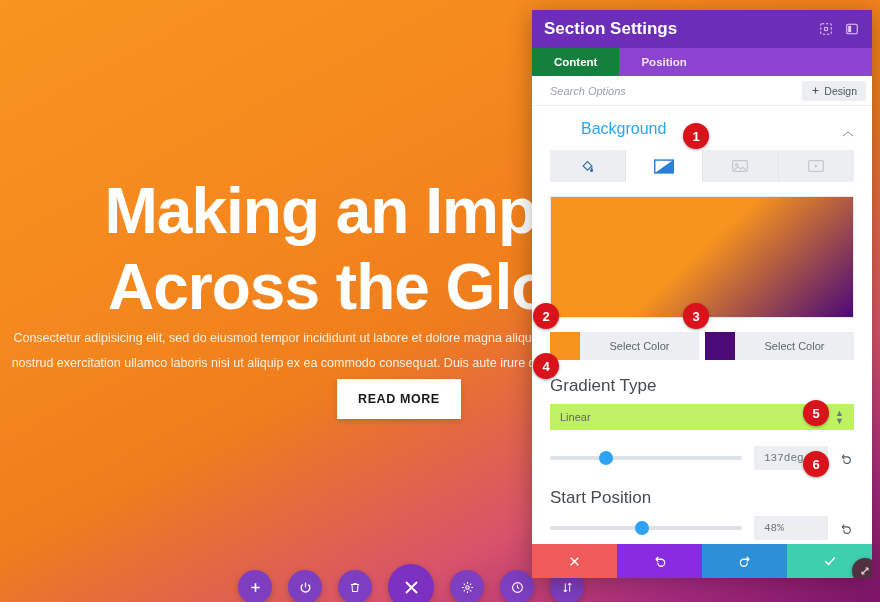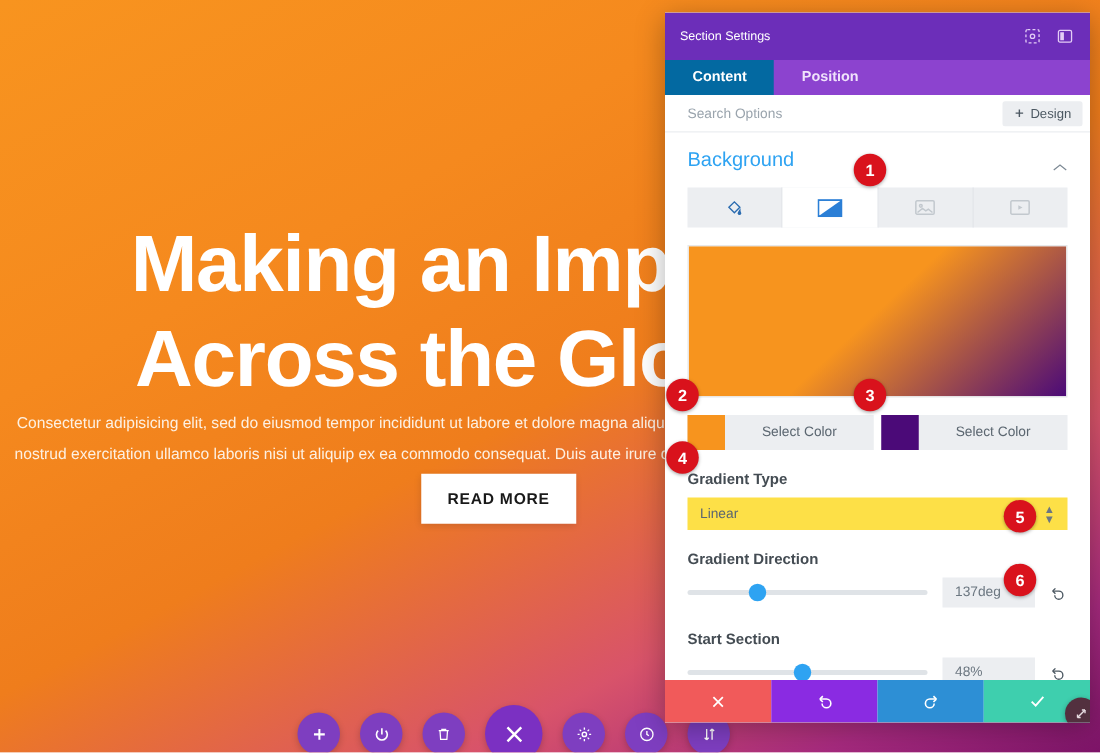"Section Settings" #panel-title { font-size: 10px -> 17px; font-weight: normal -> bold }
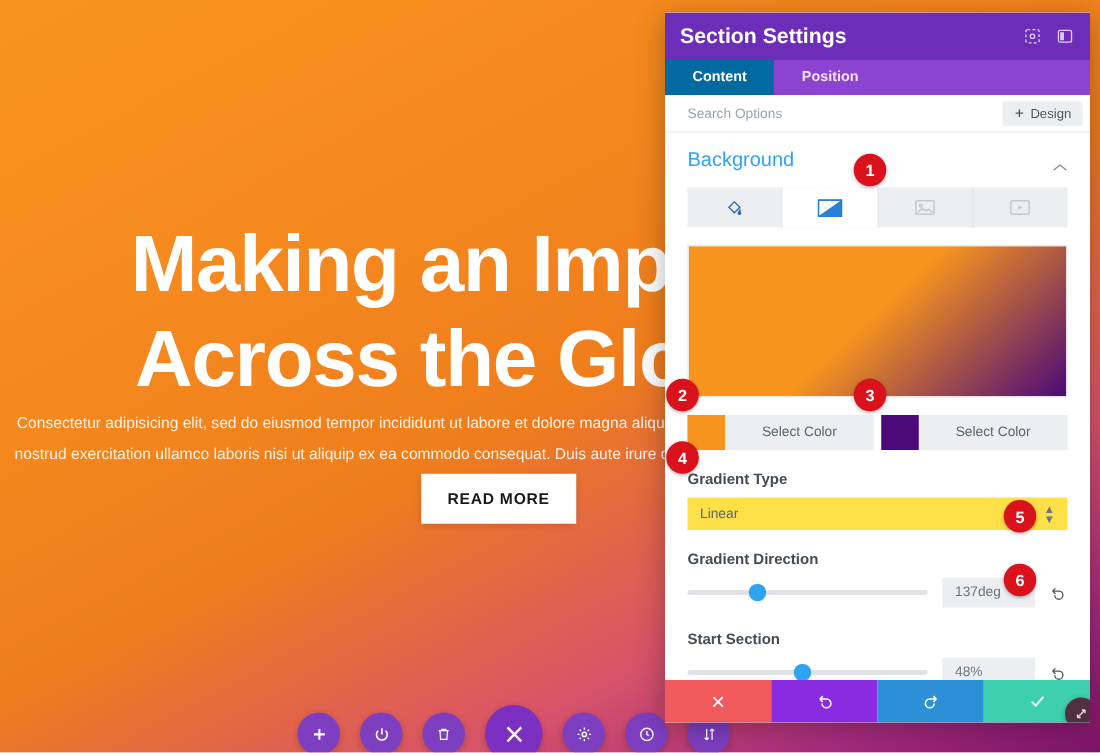"Content" .ptab.active { background: #0369a1 -> #15803d }
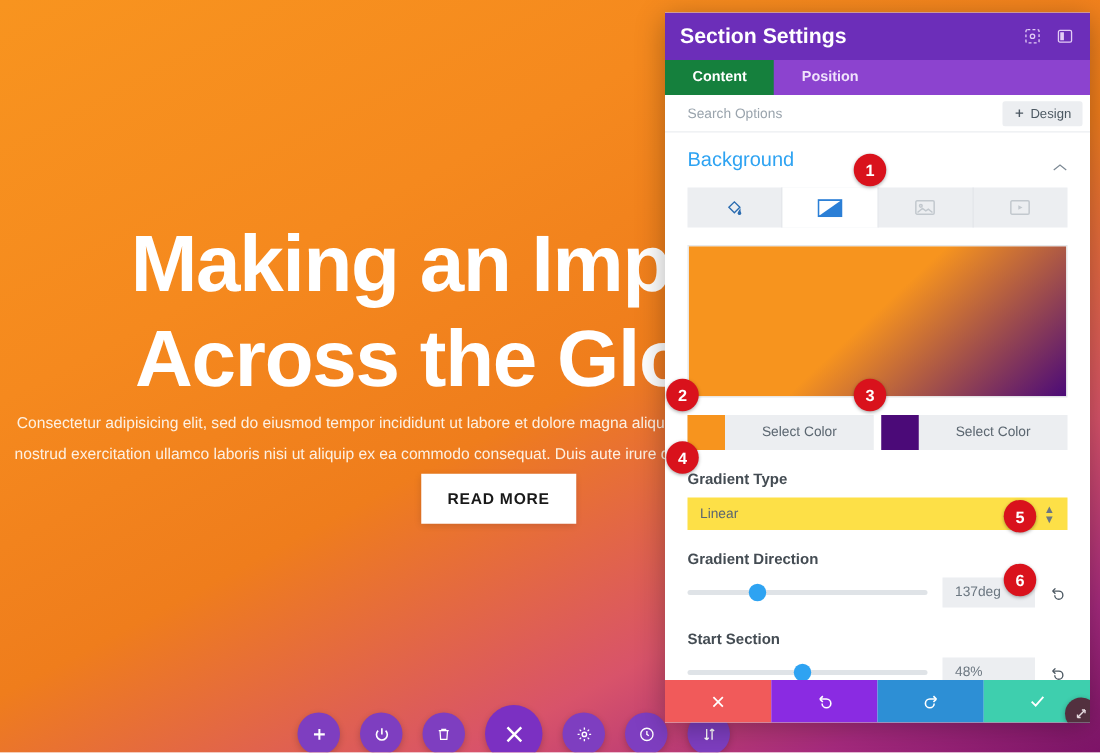"Search Options" #search-input { font-style: none -> italic }
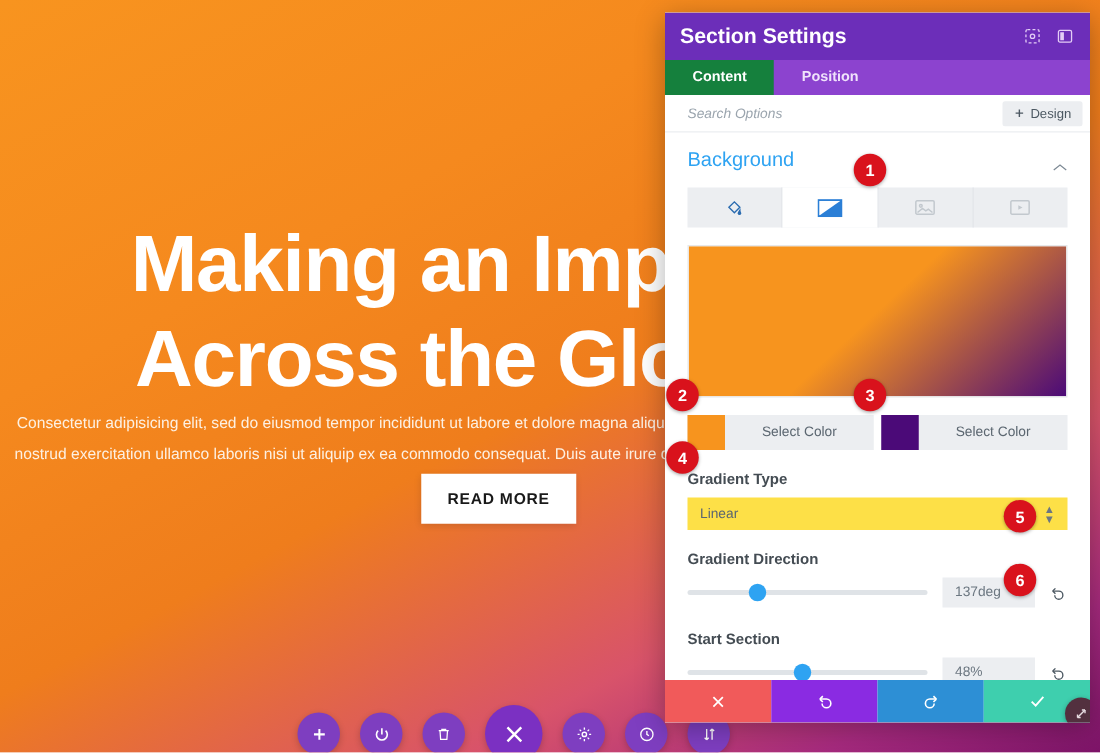"Background" #section-header { margin-left: none -> 31px }
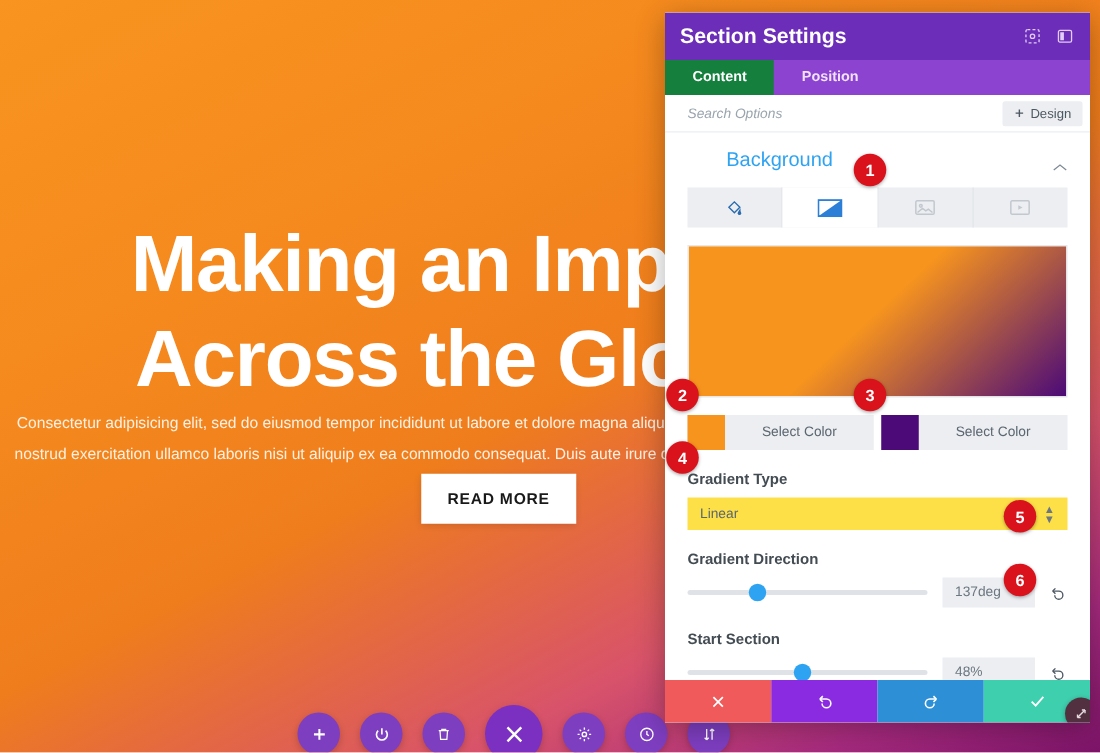"Gradient Type" .field-label { font-size: 12px -> 17px; font-weight: bold -> normal }
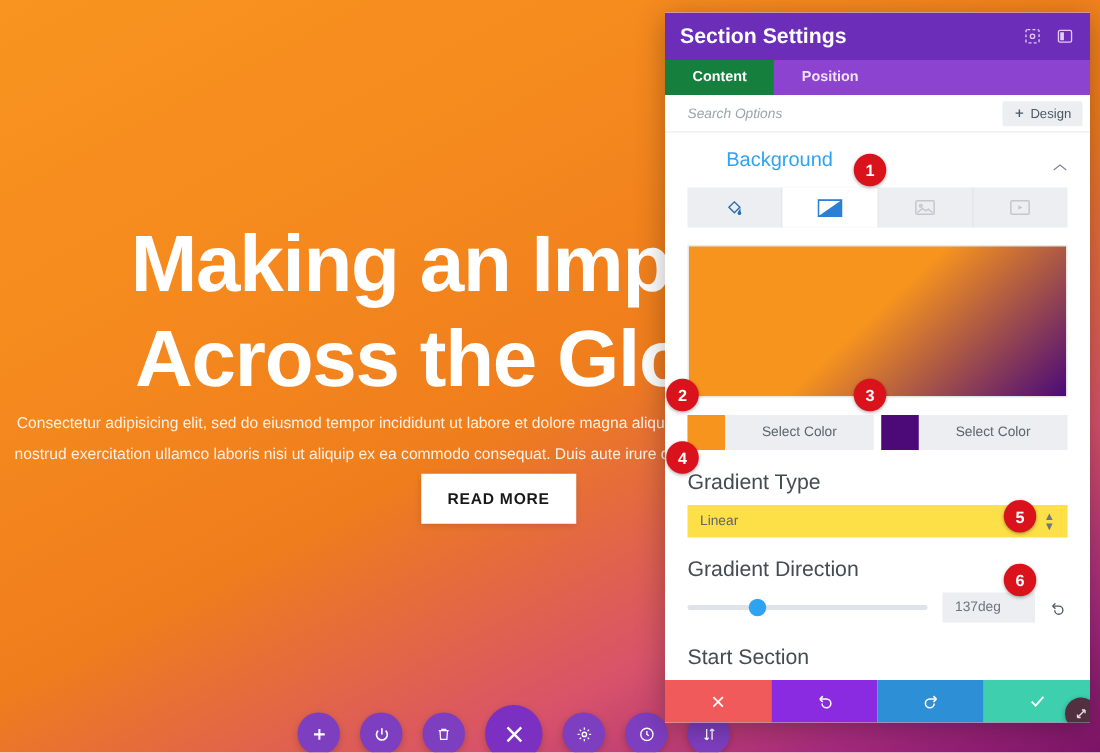"Linear" #gradient-type-select { background: #fde047 -> #bef264 }
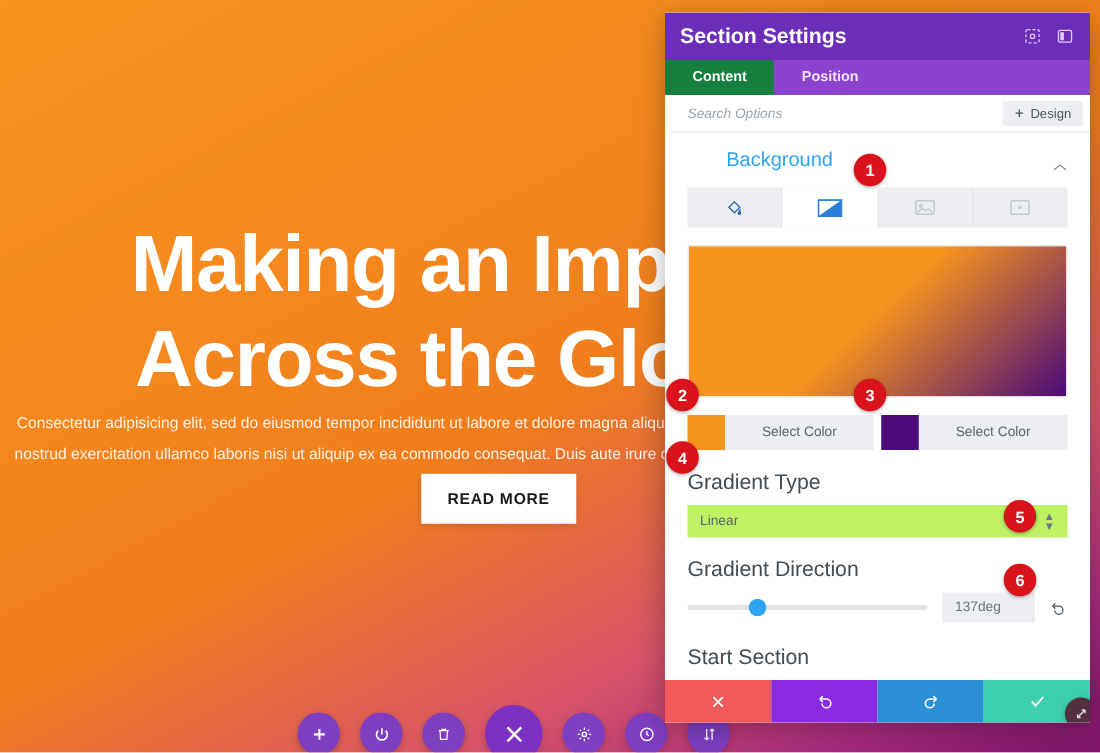"Gradient Direction" div.field-label { html: <div>Gradient Direction</div> -> none }
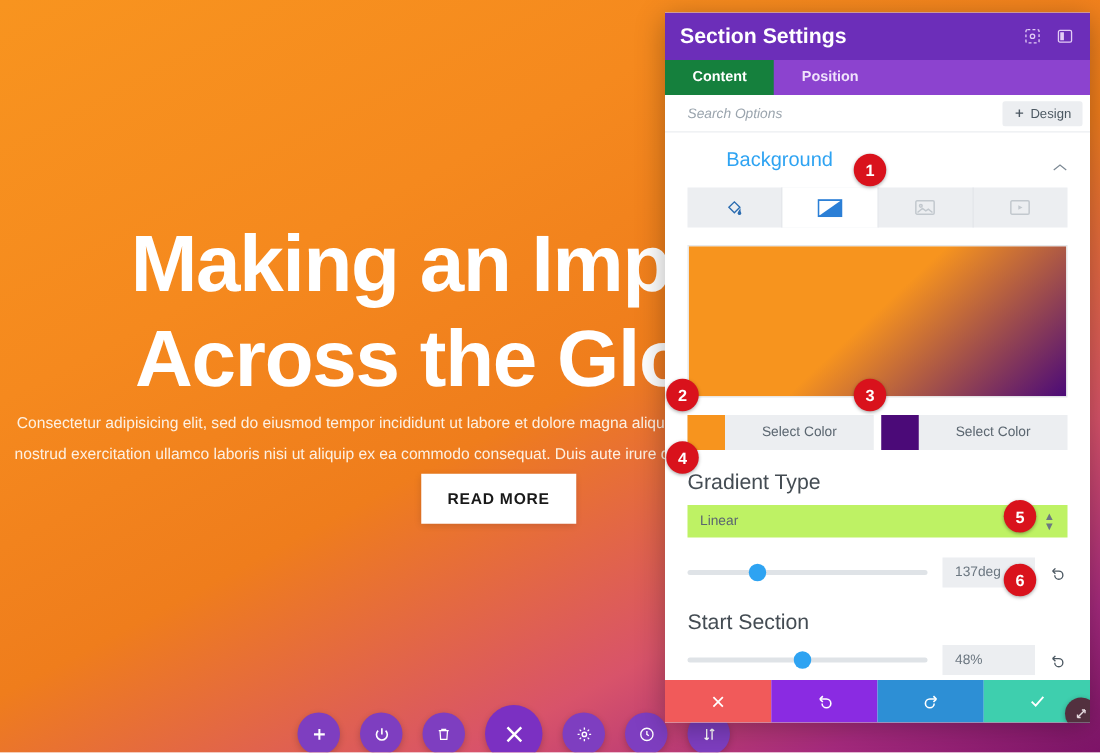"137deg" .slider-row { font-family: none -> Liberation Mono, monospace }
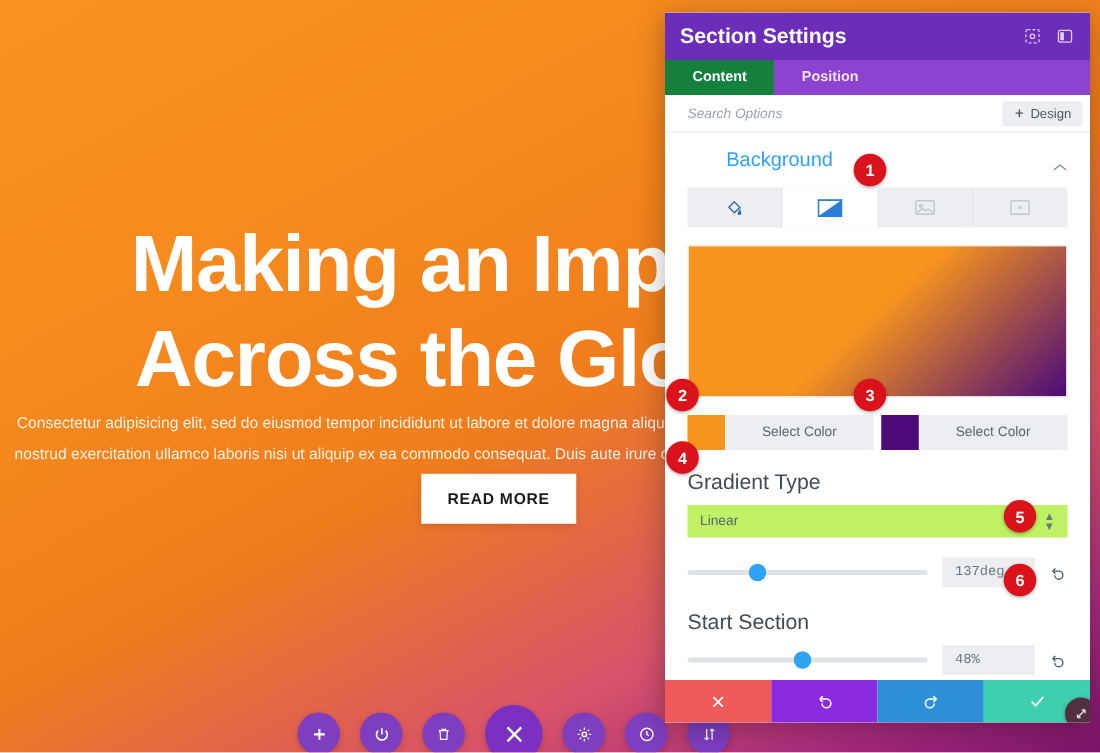"Start Section" div.field-label { text: Section -> Position }
